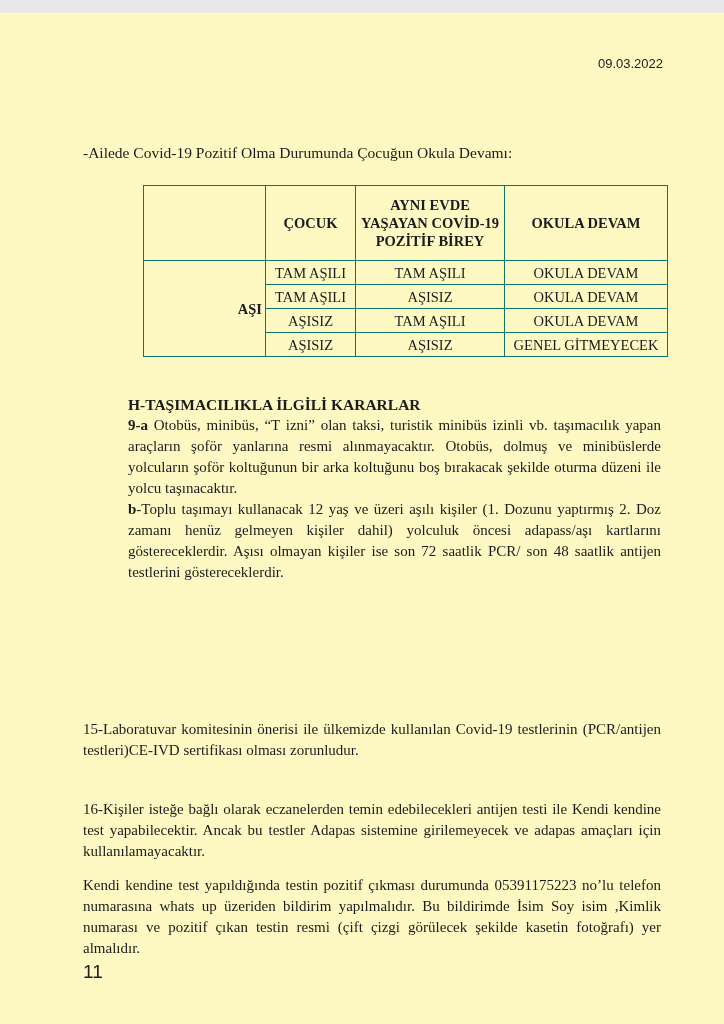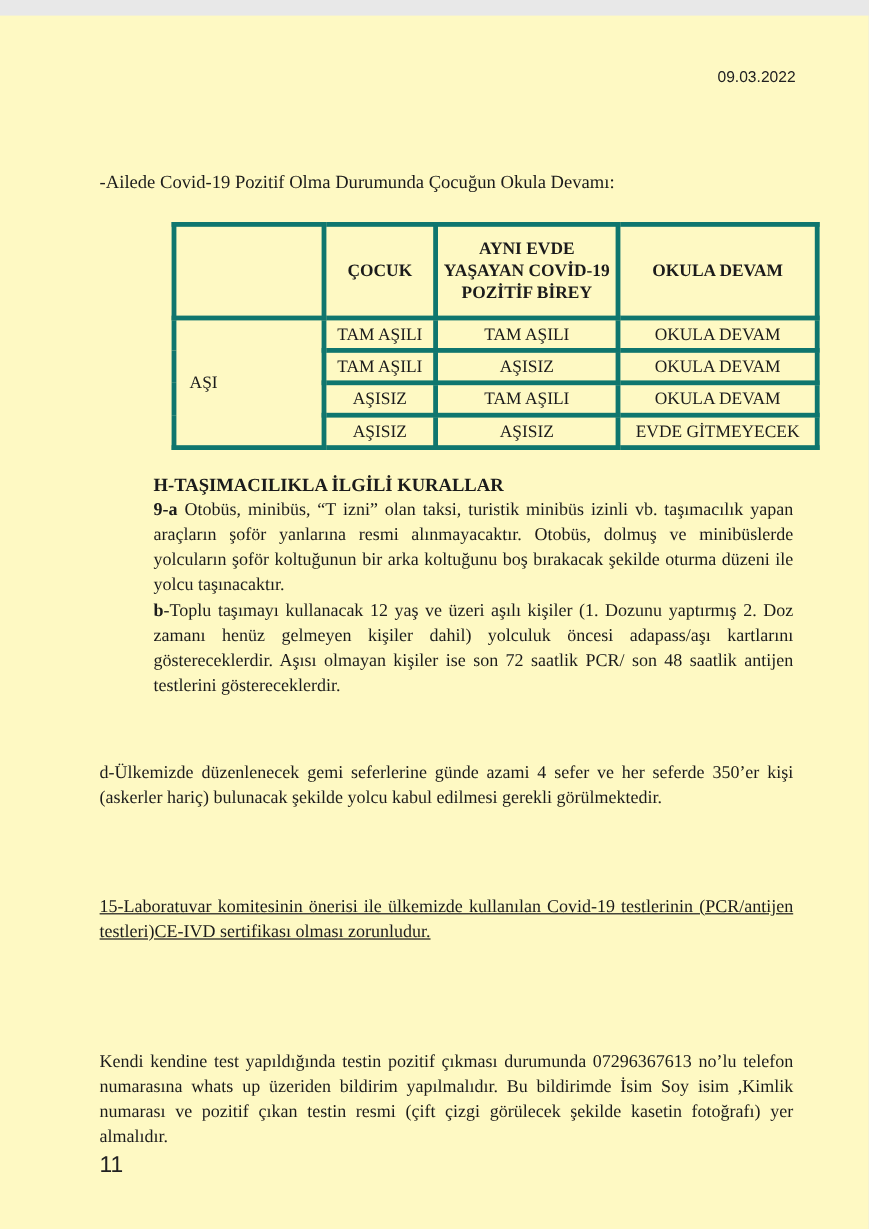"AYNI EVDE YAŞAYAN COVİD-19 POZİTİF" table.vtable td { border: 4px solid #0f766e -> 1px solid #0f766e }
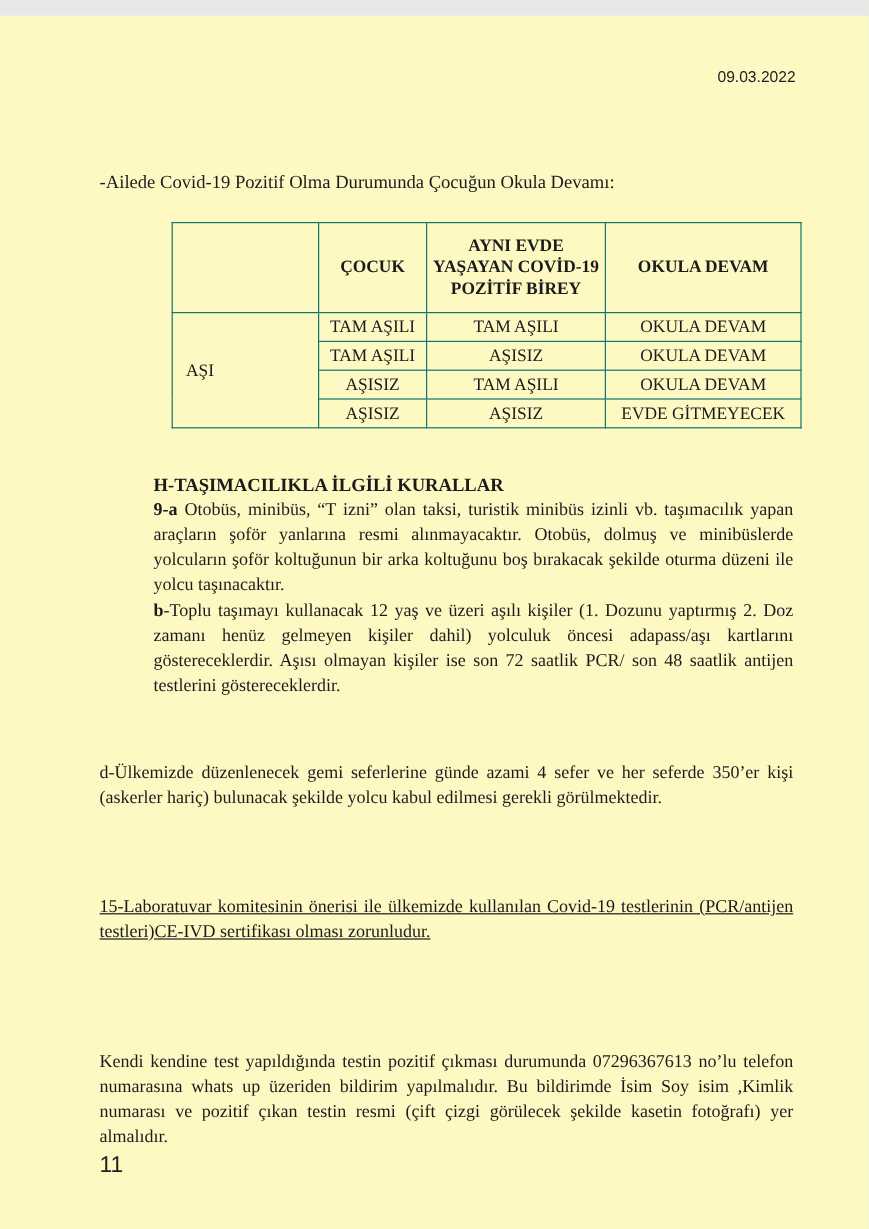"AŞI" table.vtable td.rowgroup { font-weight: normal -> bold; text-align: left -> right }
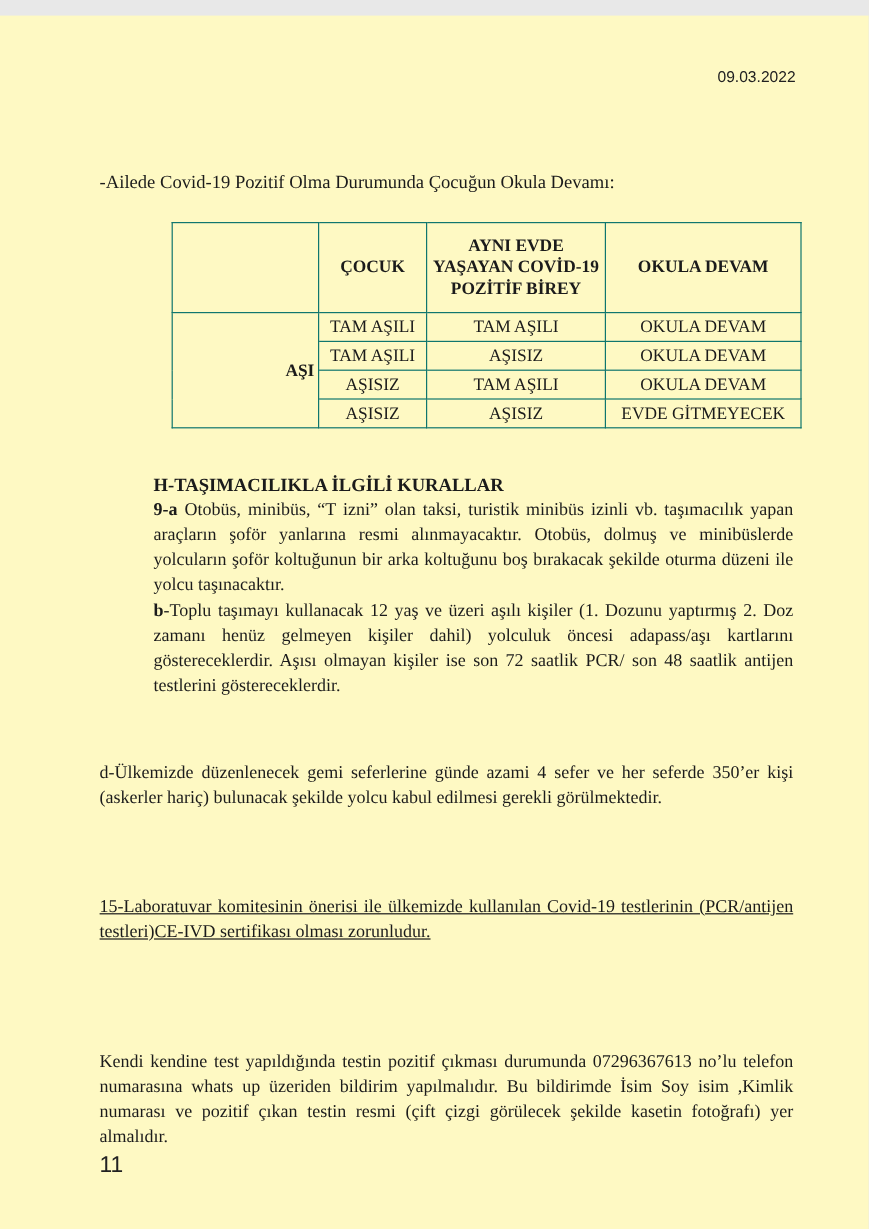"EVDE GİTMEYECEK" td.body-cell { text: EVDE -> GENEL }
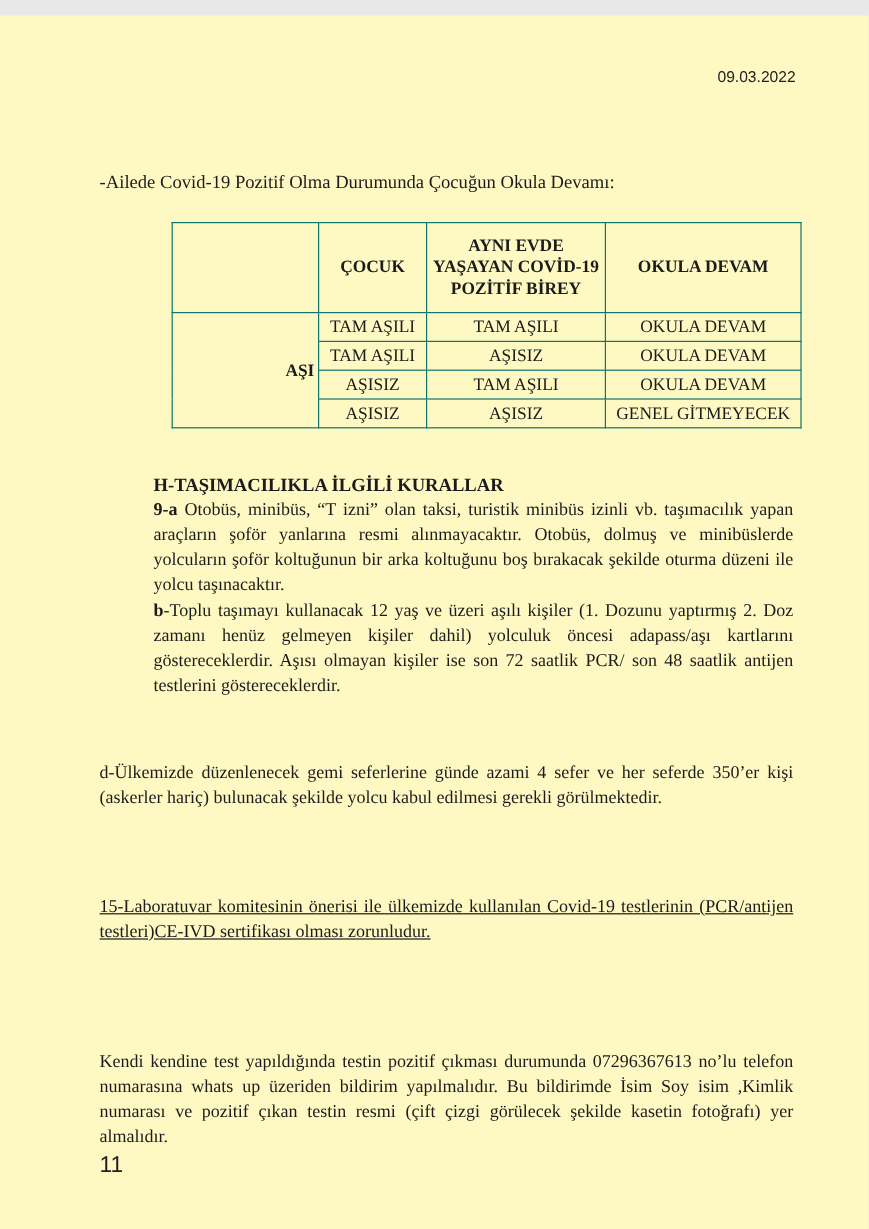"H-TAŞIMACILIKLA İLGİLİ KURALLAR" div.sec-title { text: KURALLAR -> KARARLAR }
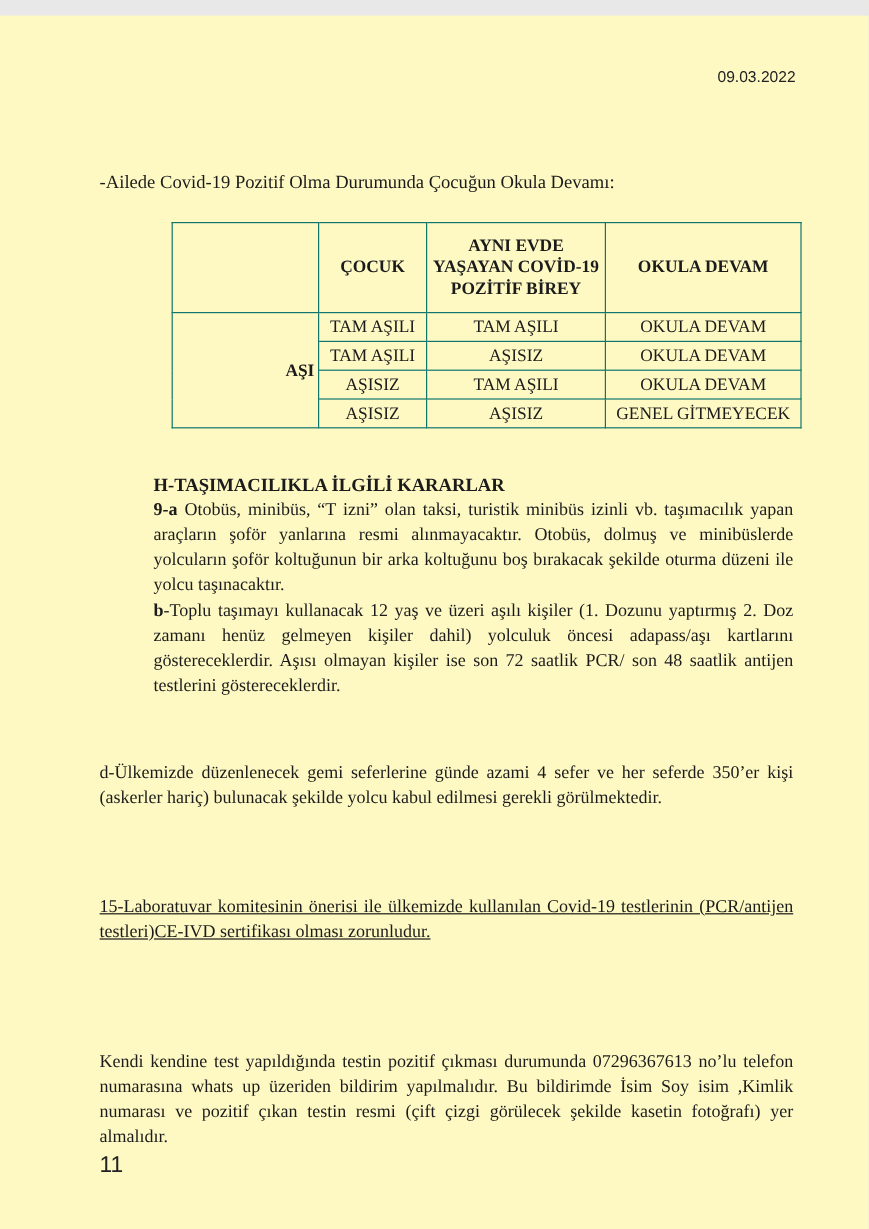"d-Ülkemizde düzenlenecek gemi" p.just { html: <p>d-Ülkemizde düzenlenecek gemi seferlerine günde azami 4 sefer ve her seferde 350’er kişi (askerler hariç) bulunacak şekilde yolcu kabul edilmesi gerekli görülmektedir.</p> -> none }
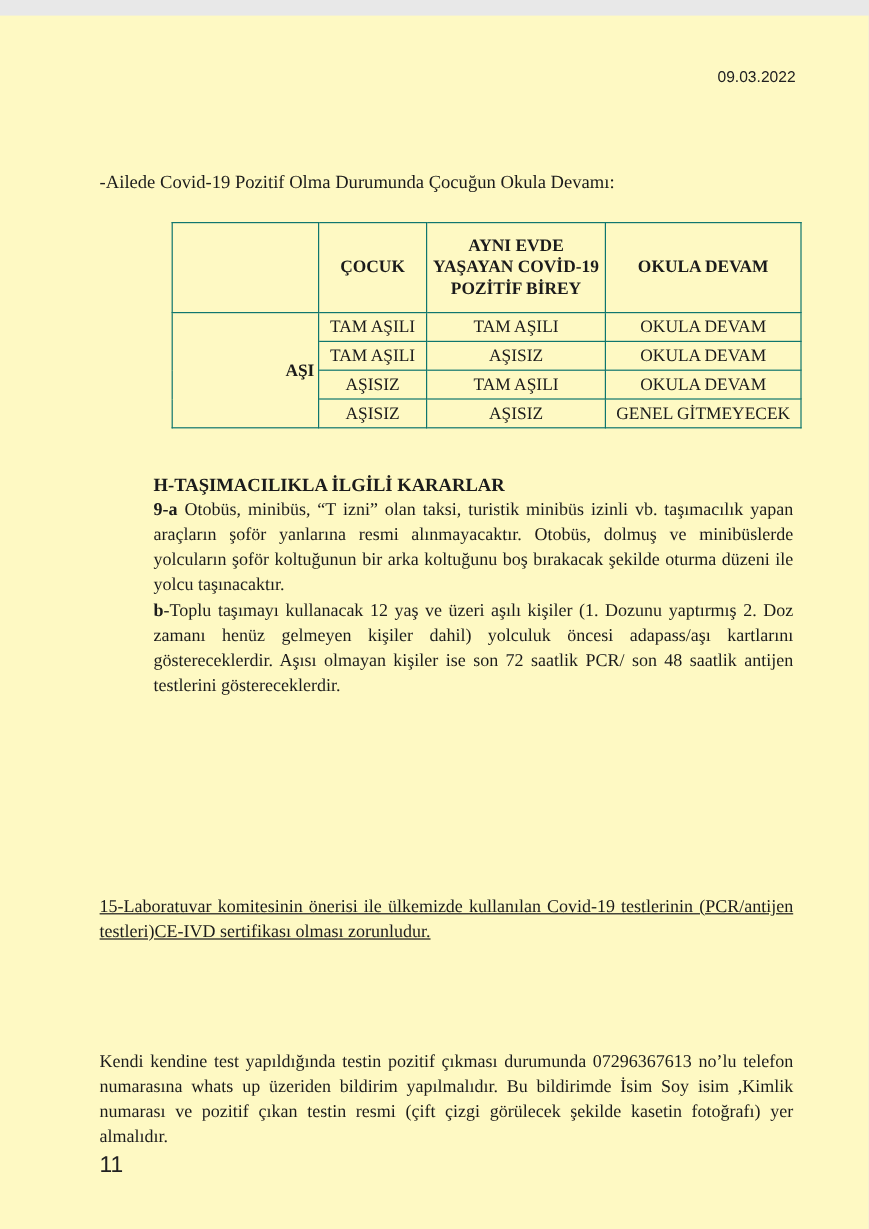"15-Laboratuvar komitesinin önerisi ile" .p-15 { text-decoration: underline -> none; top: 733px -> 706px }
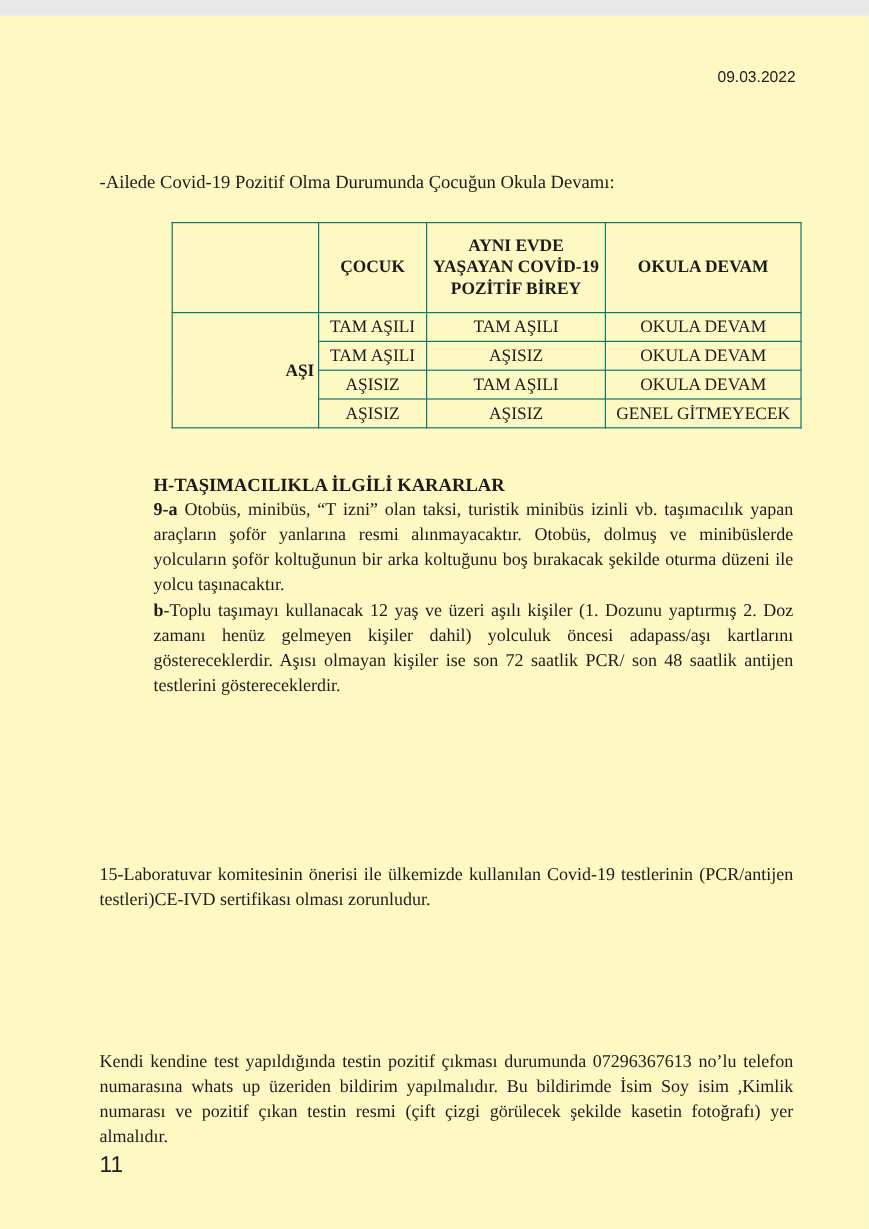"16-Kişiler isteğe bağlı olarak" p.just { html: none -> <p>16-Kişiler isteğe bağlı olarak eczanelerden temin edebilecekleri antijen testi ile Kendi kendine test yapabilecektir. Ancak bu testler Adapas sistemine girilemeyecek ve adapas amaçları için kullanılamayacaktır.</p> }
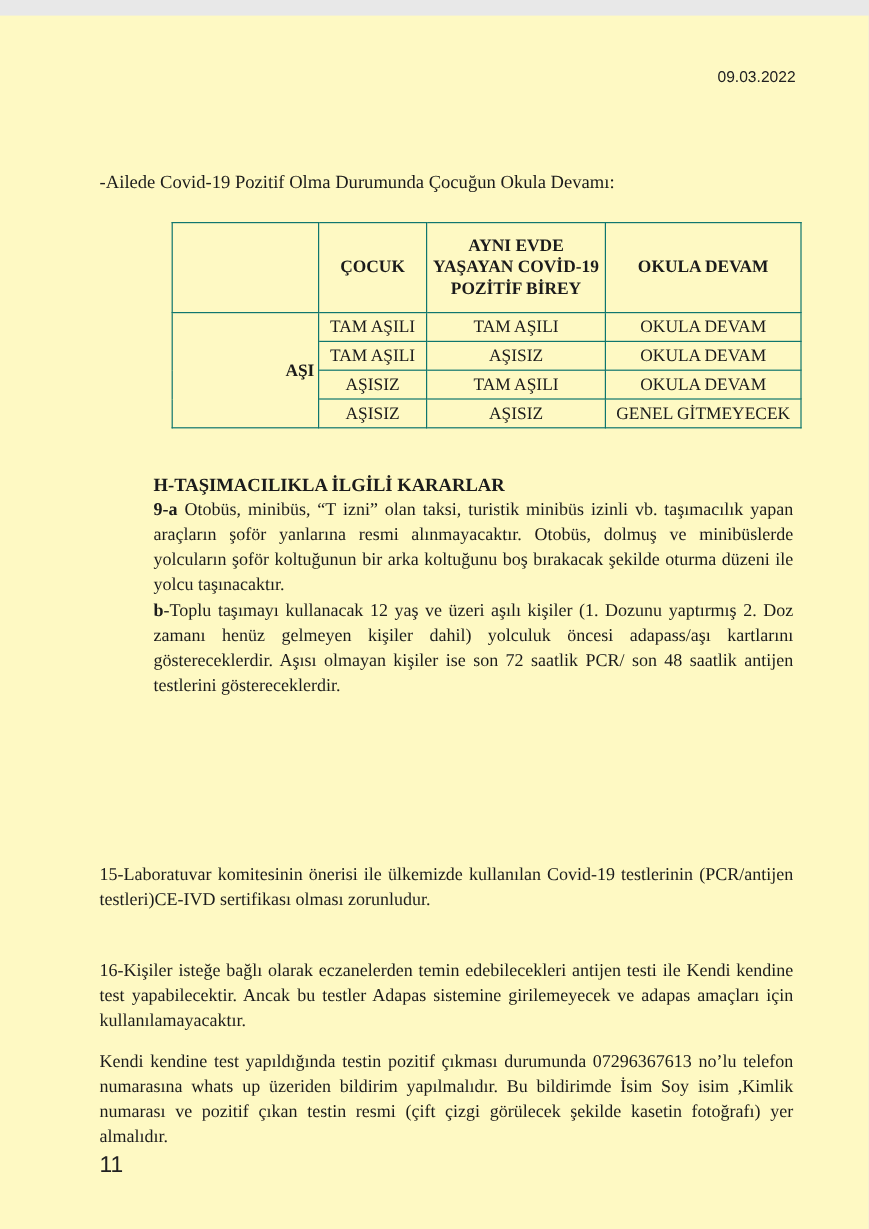"Kendi kendine test yapıldığında testin" p.just { text: 07296367613 -> 05391175223 }
